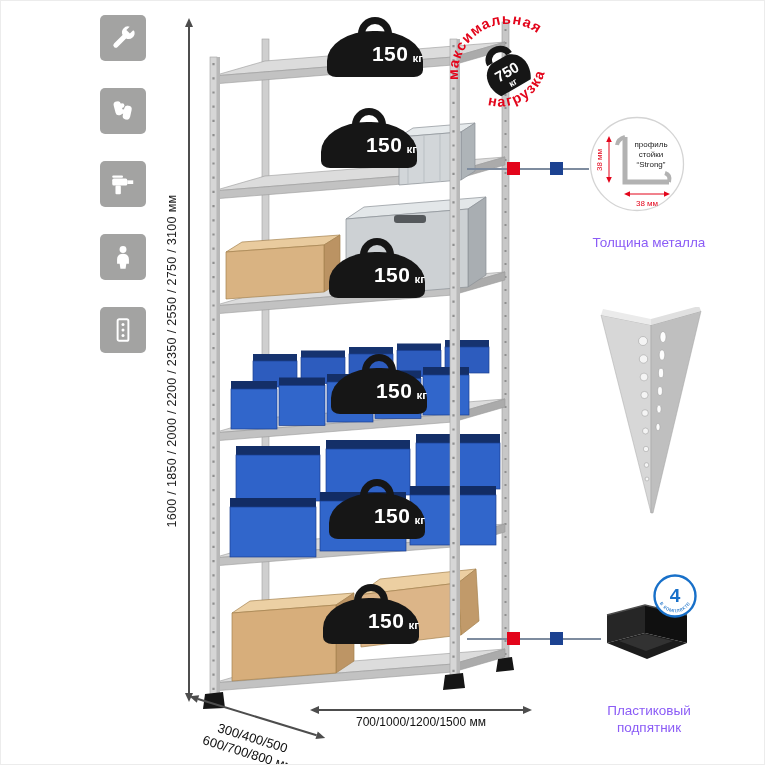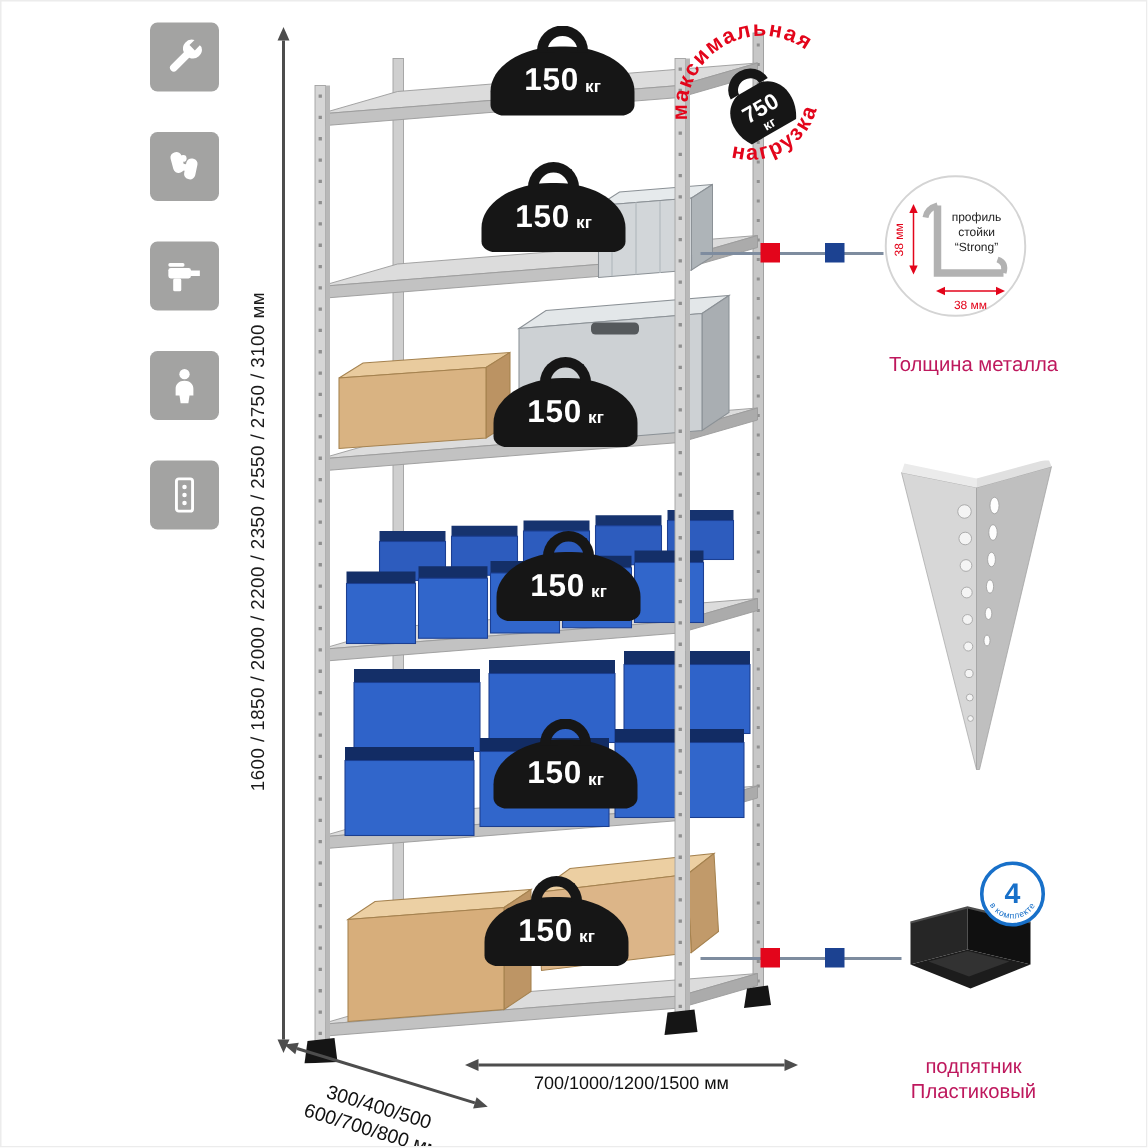"150" .weight { justify-content: center -> flex-end }
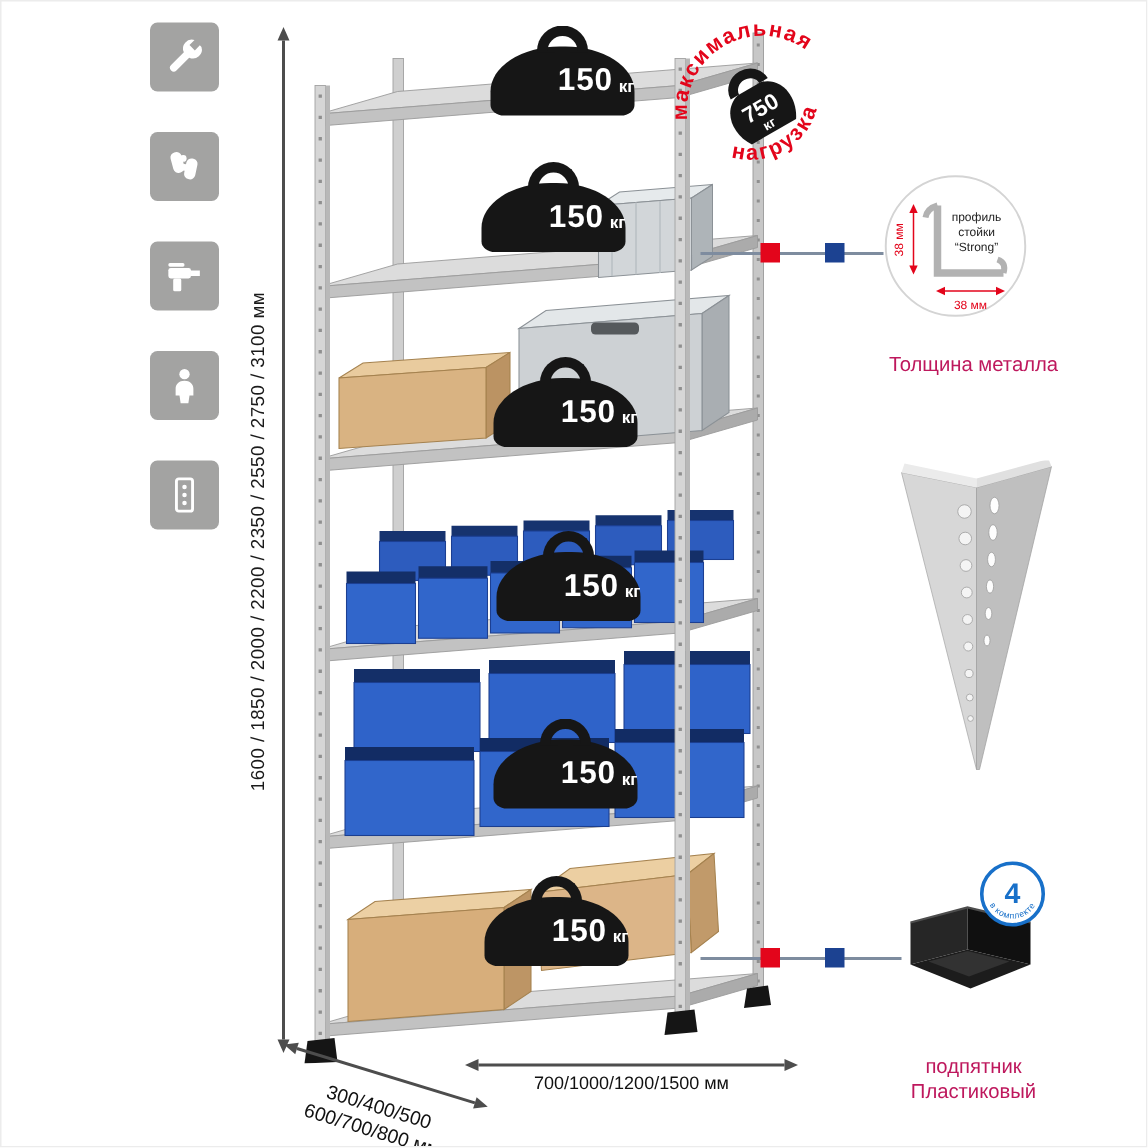"Толщина металла" .caption { color: #be185d -> #8b5cf6 }
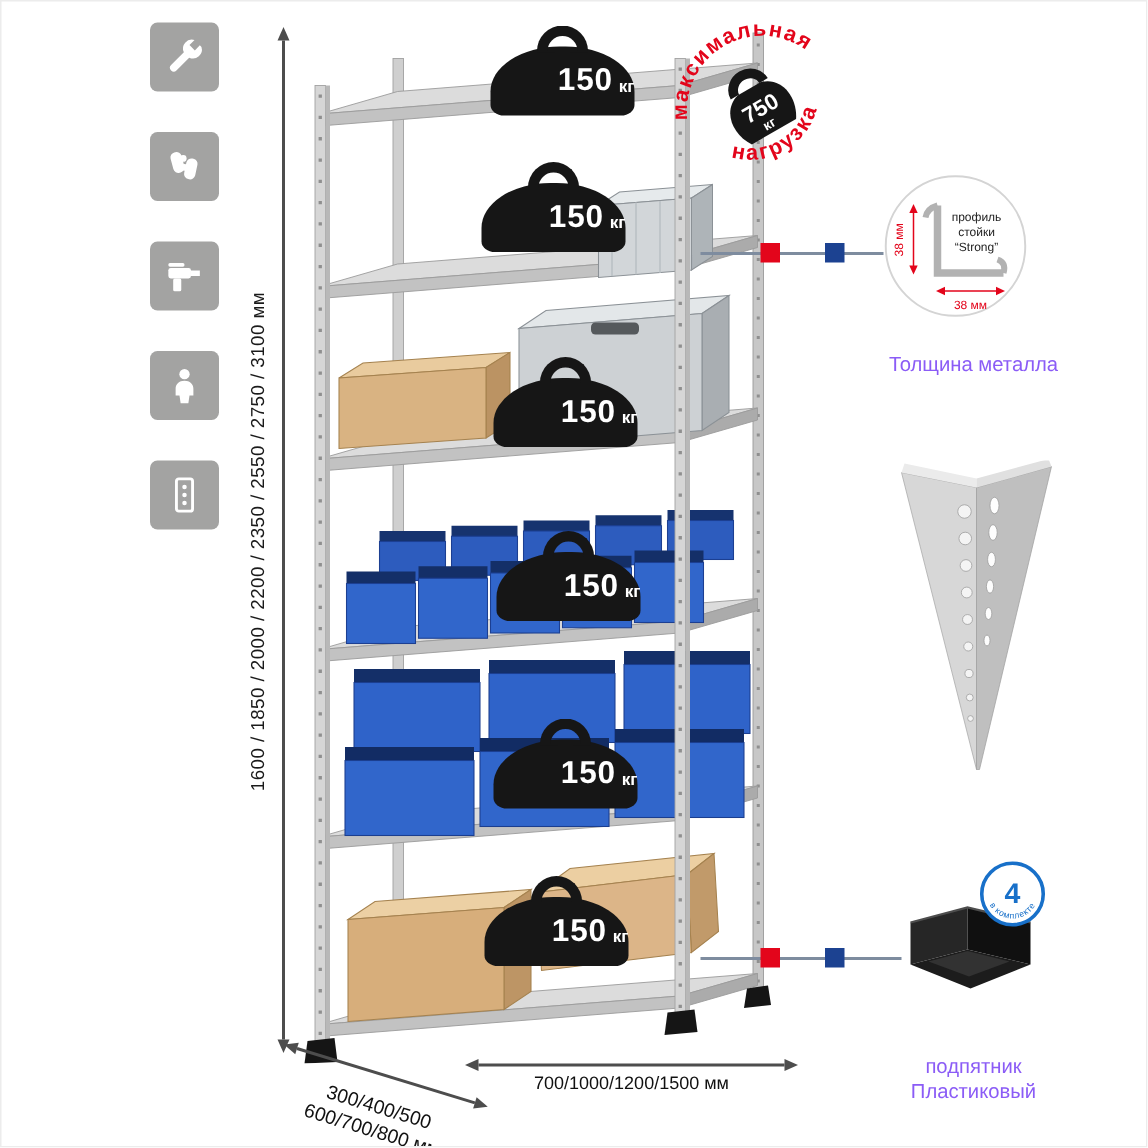"подпятник" div { order: before "Пластиковый" -> after "Пластиковый" }
